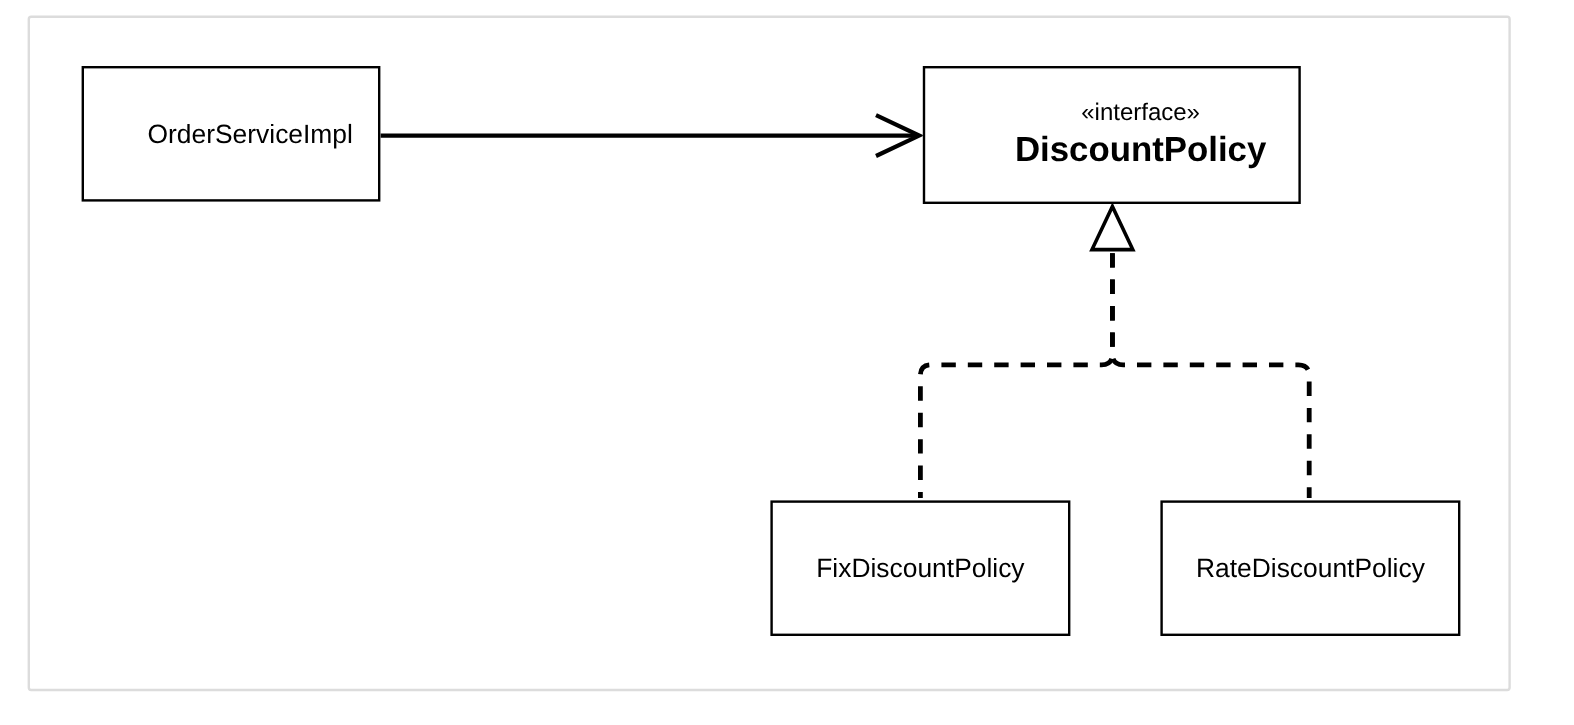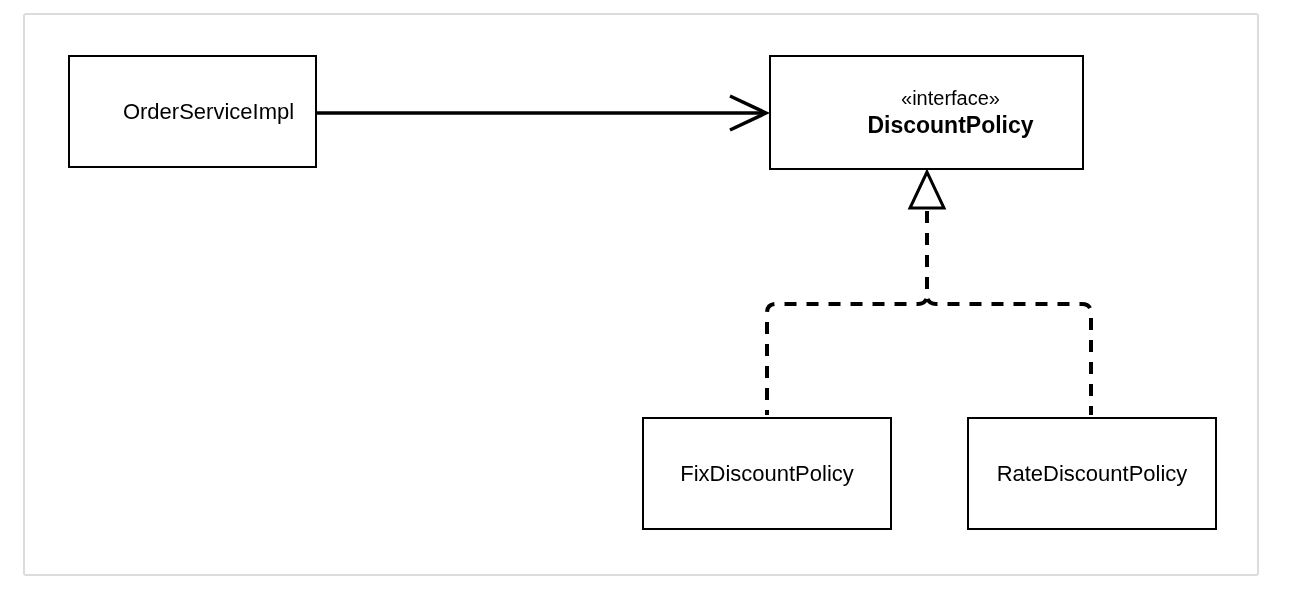"DiscountPolicy" .label-bold { font-size: 23px -> 29px }
